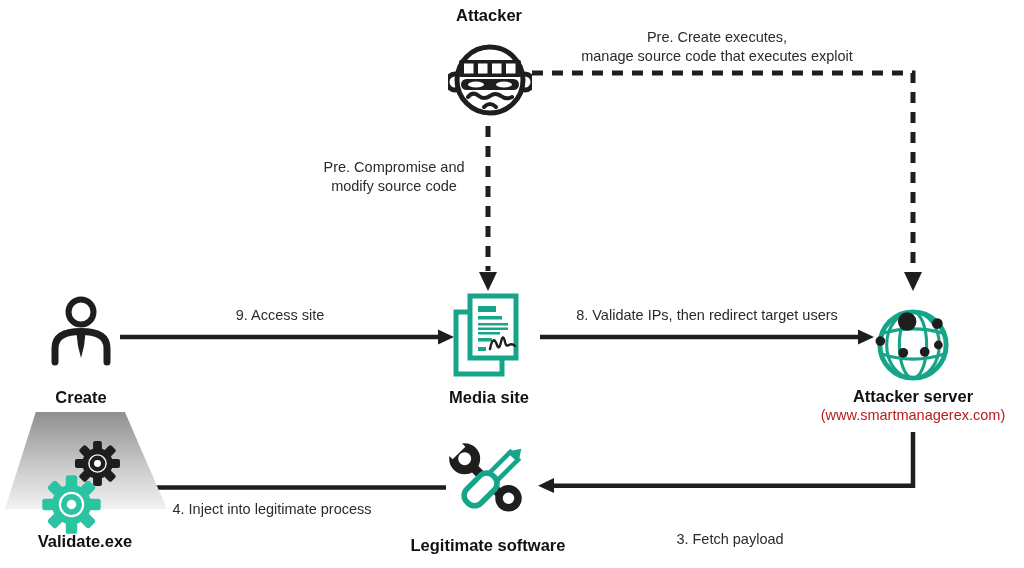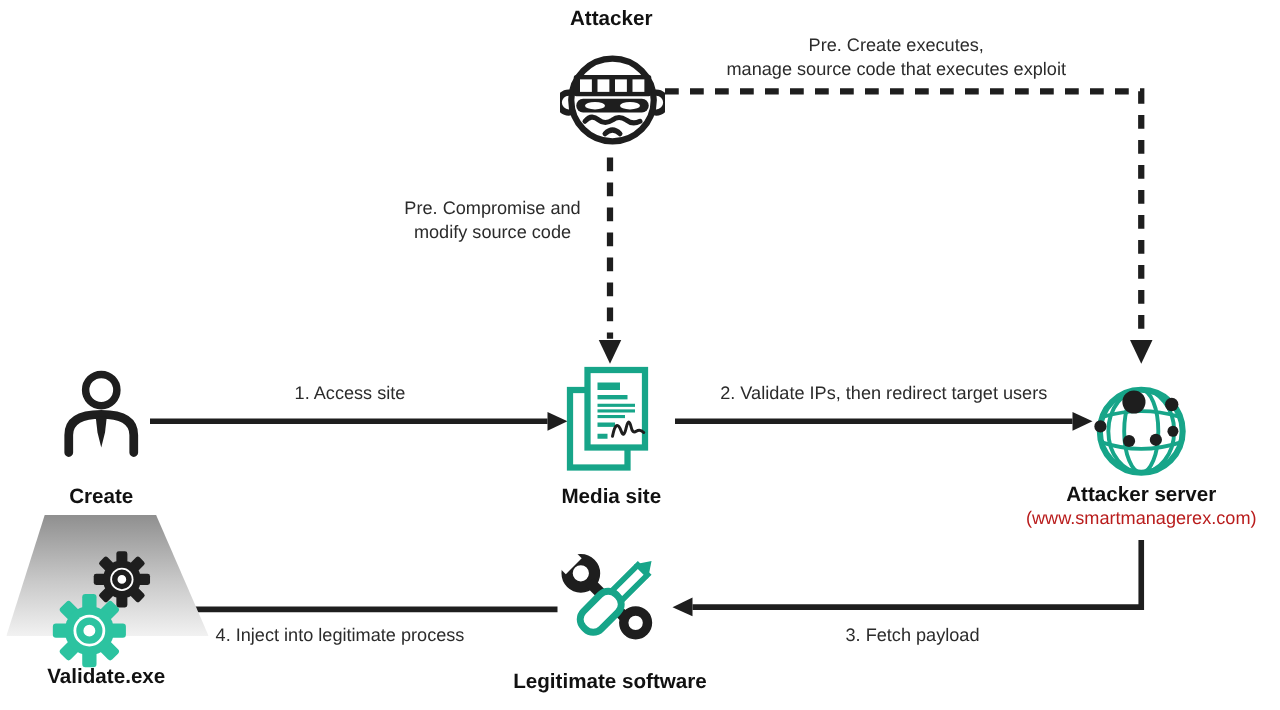"1. Access site" div.lbl { text: 1 -> 9 }
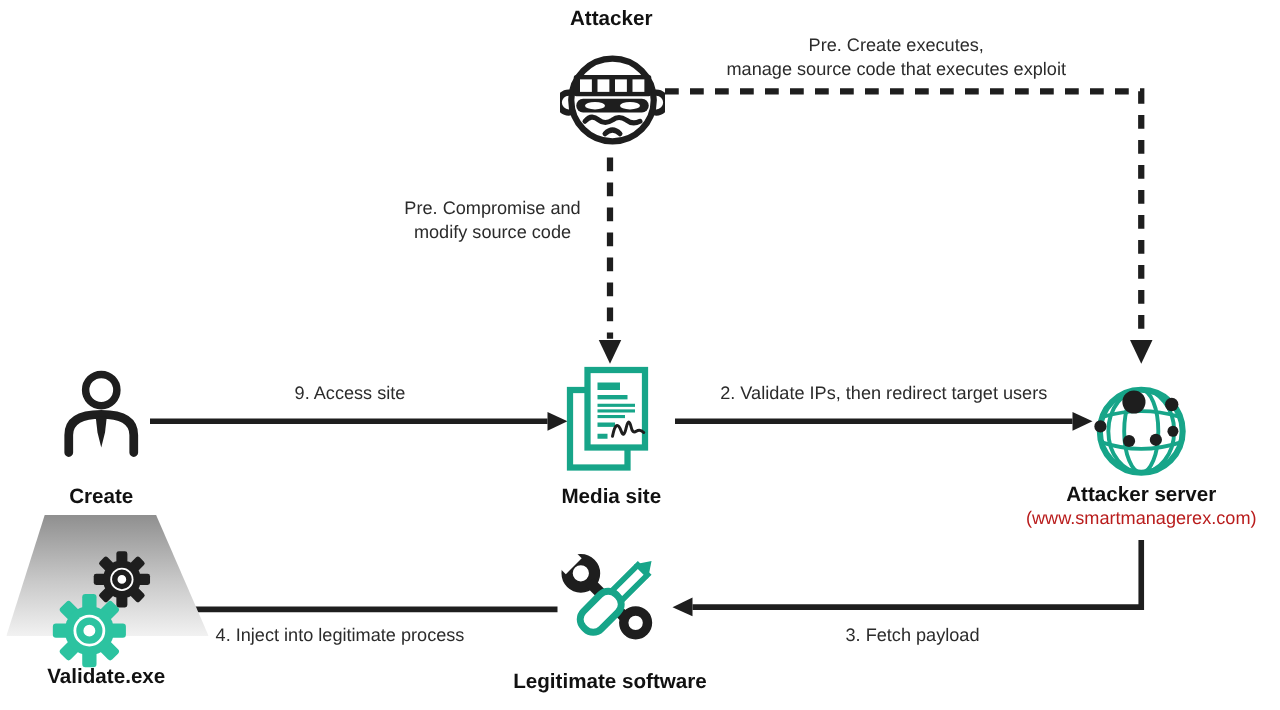"2. Validate IPs, then redirect" div.lbl { text: 2 -> 8 }
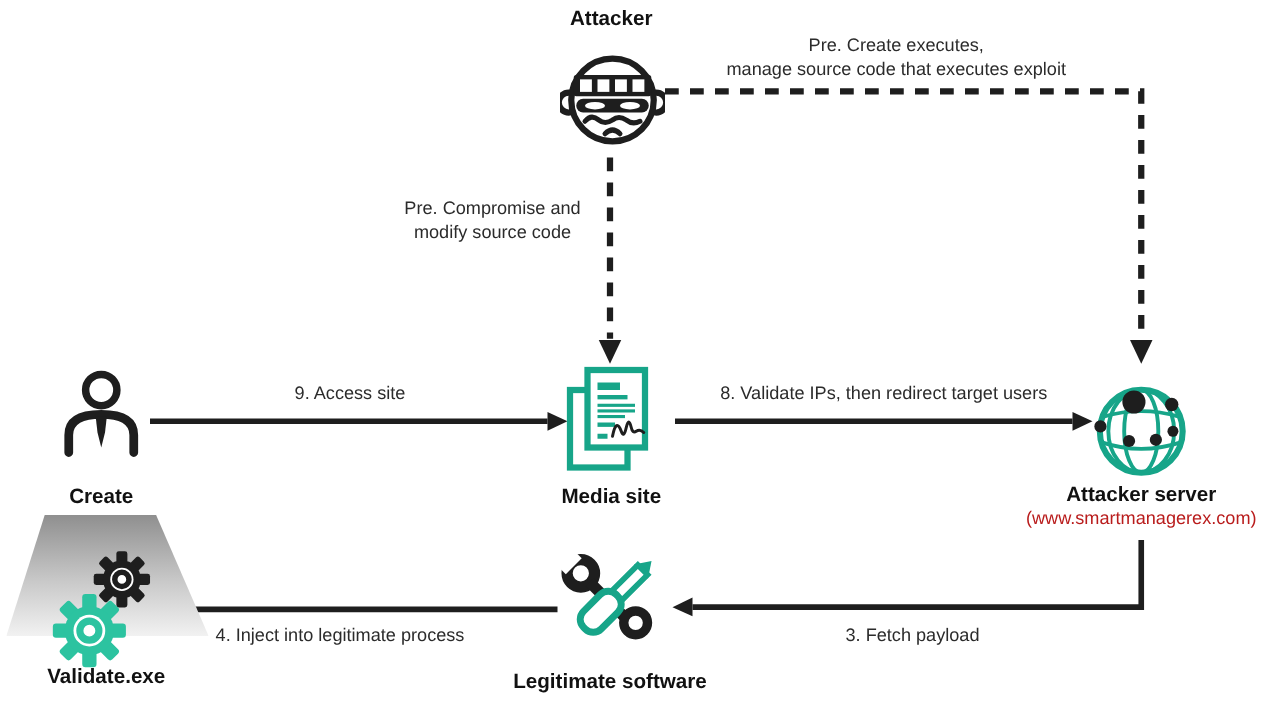"3. Fetch payload" div.lbl { top: 500px -> 530px }
